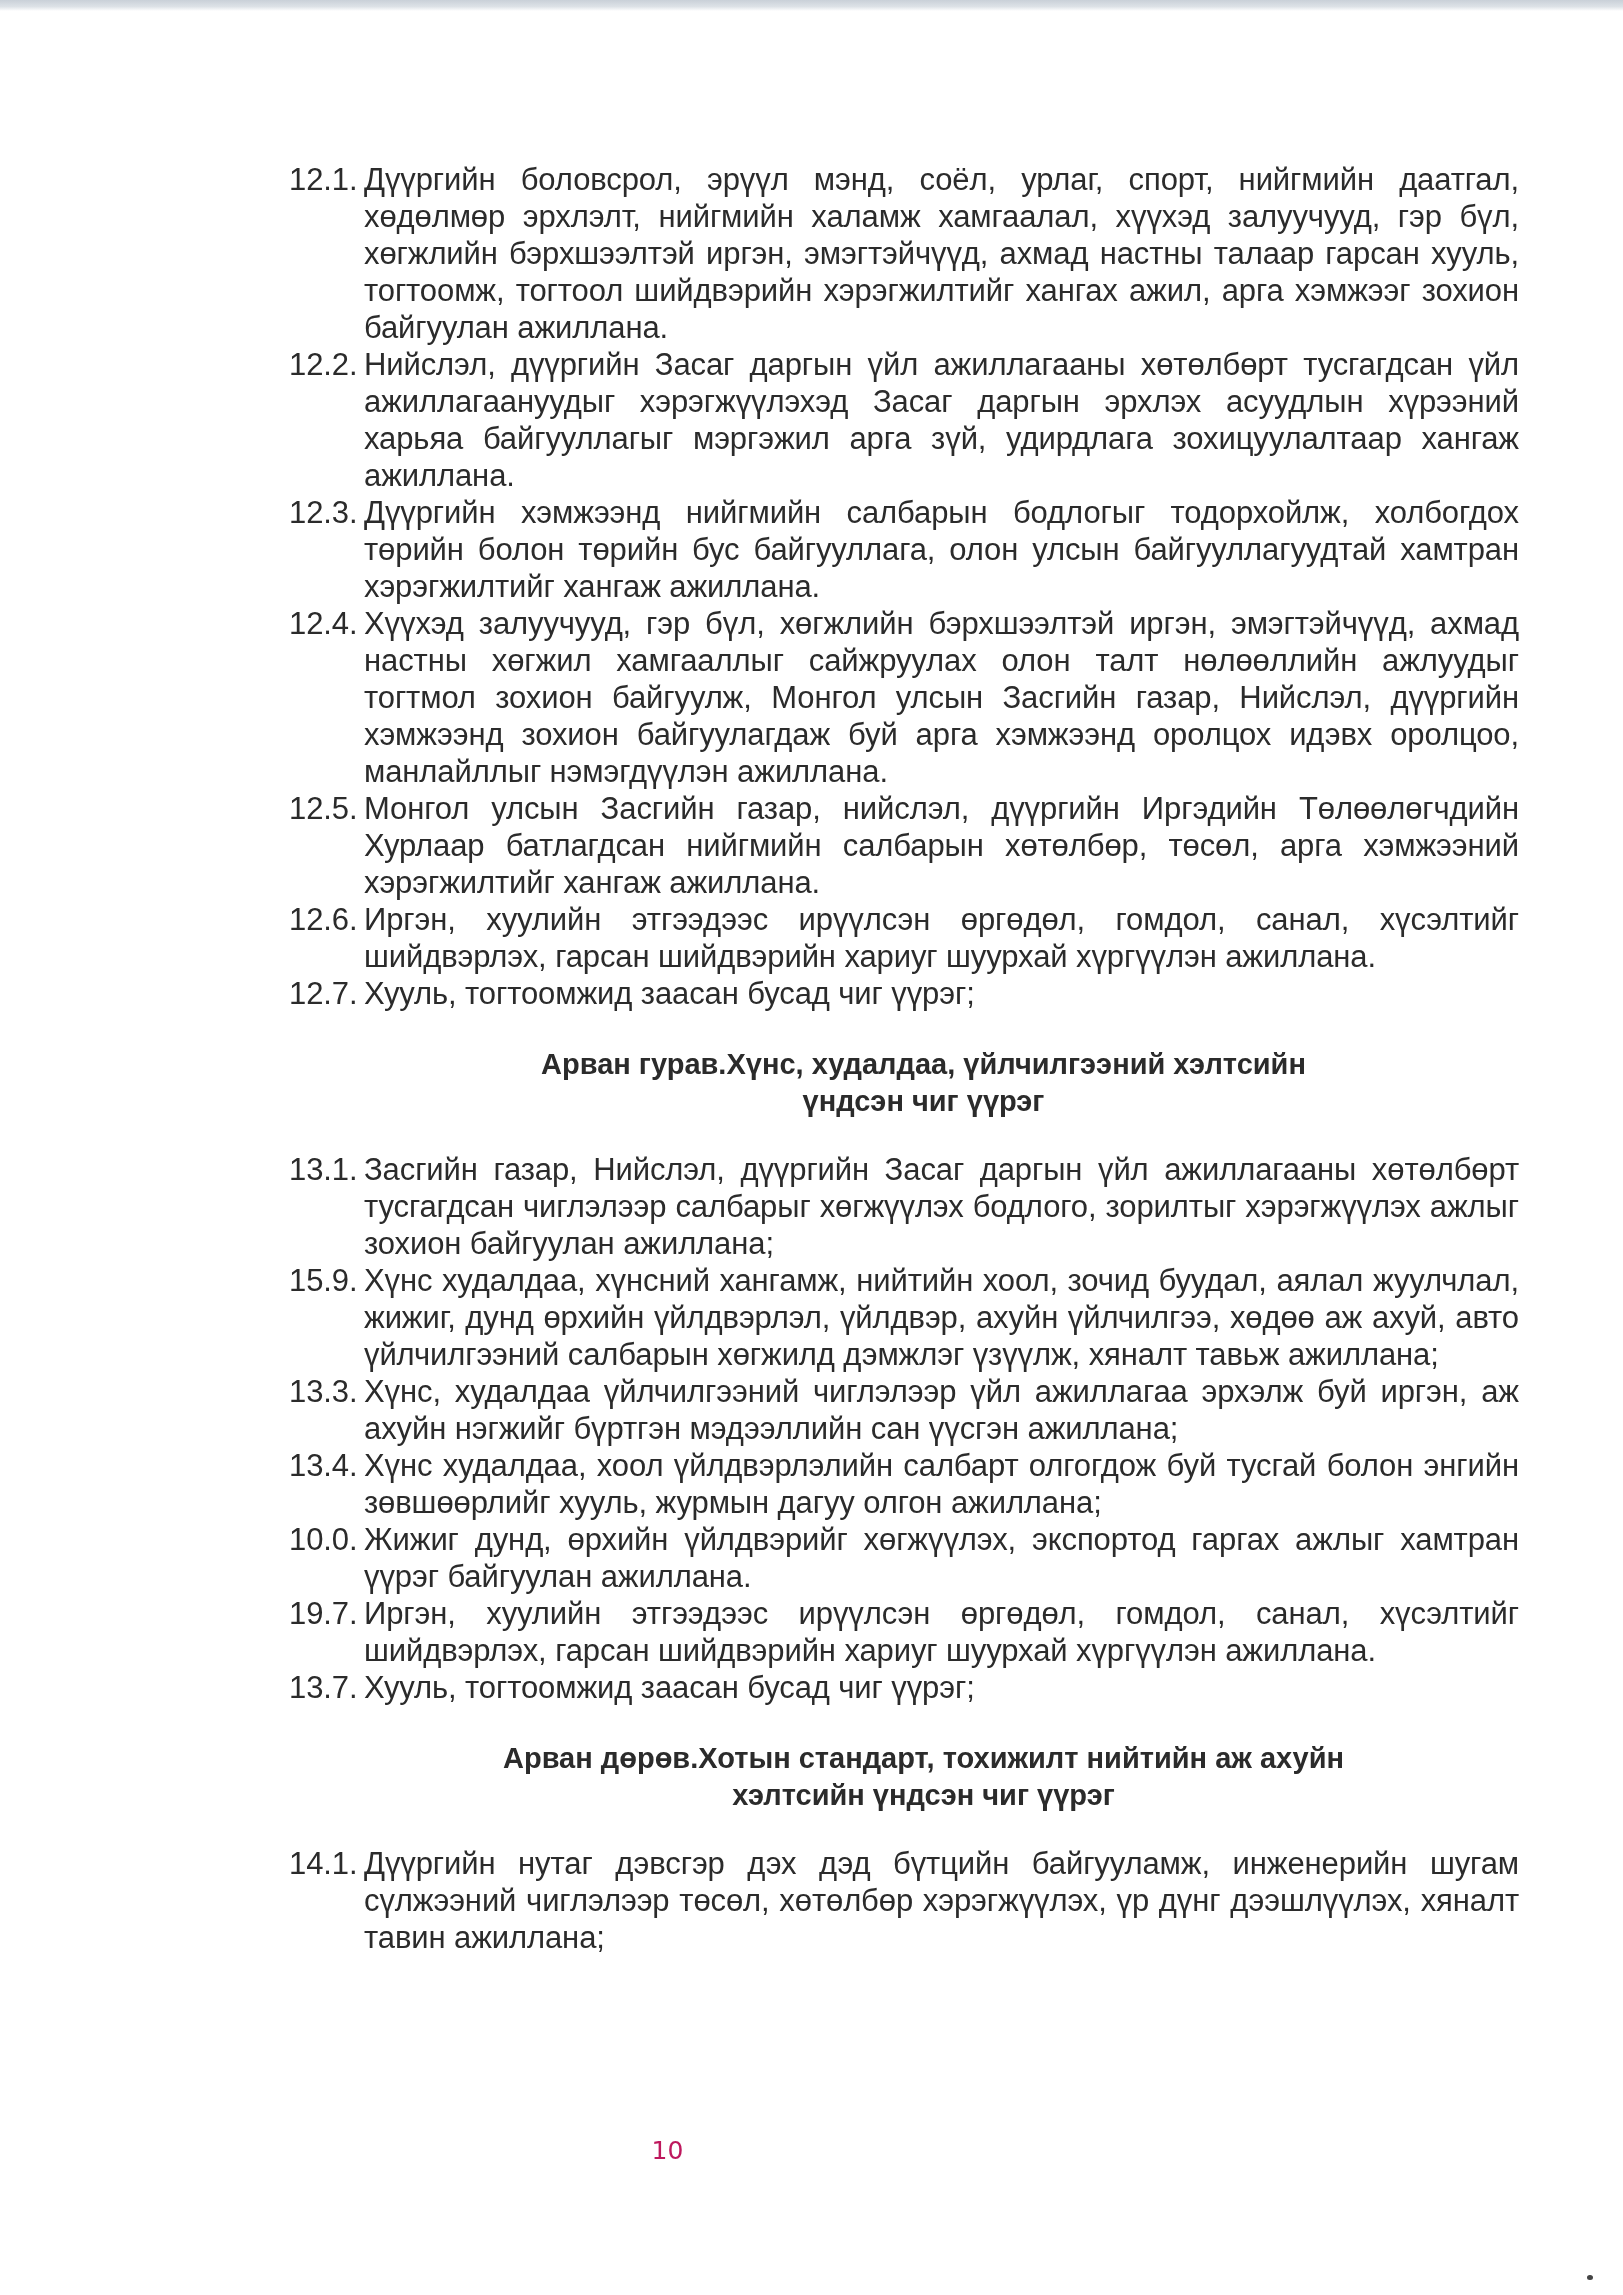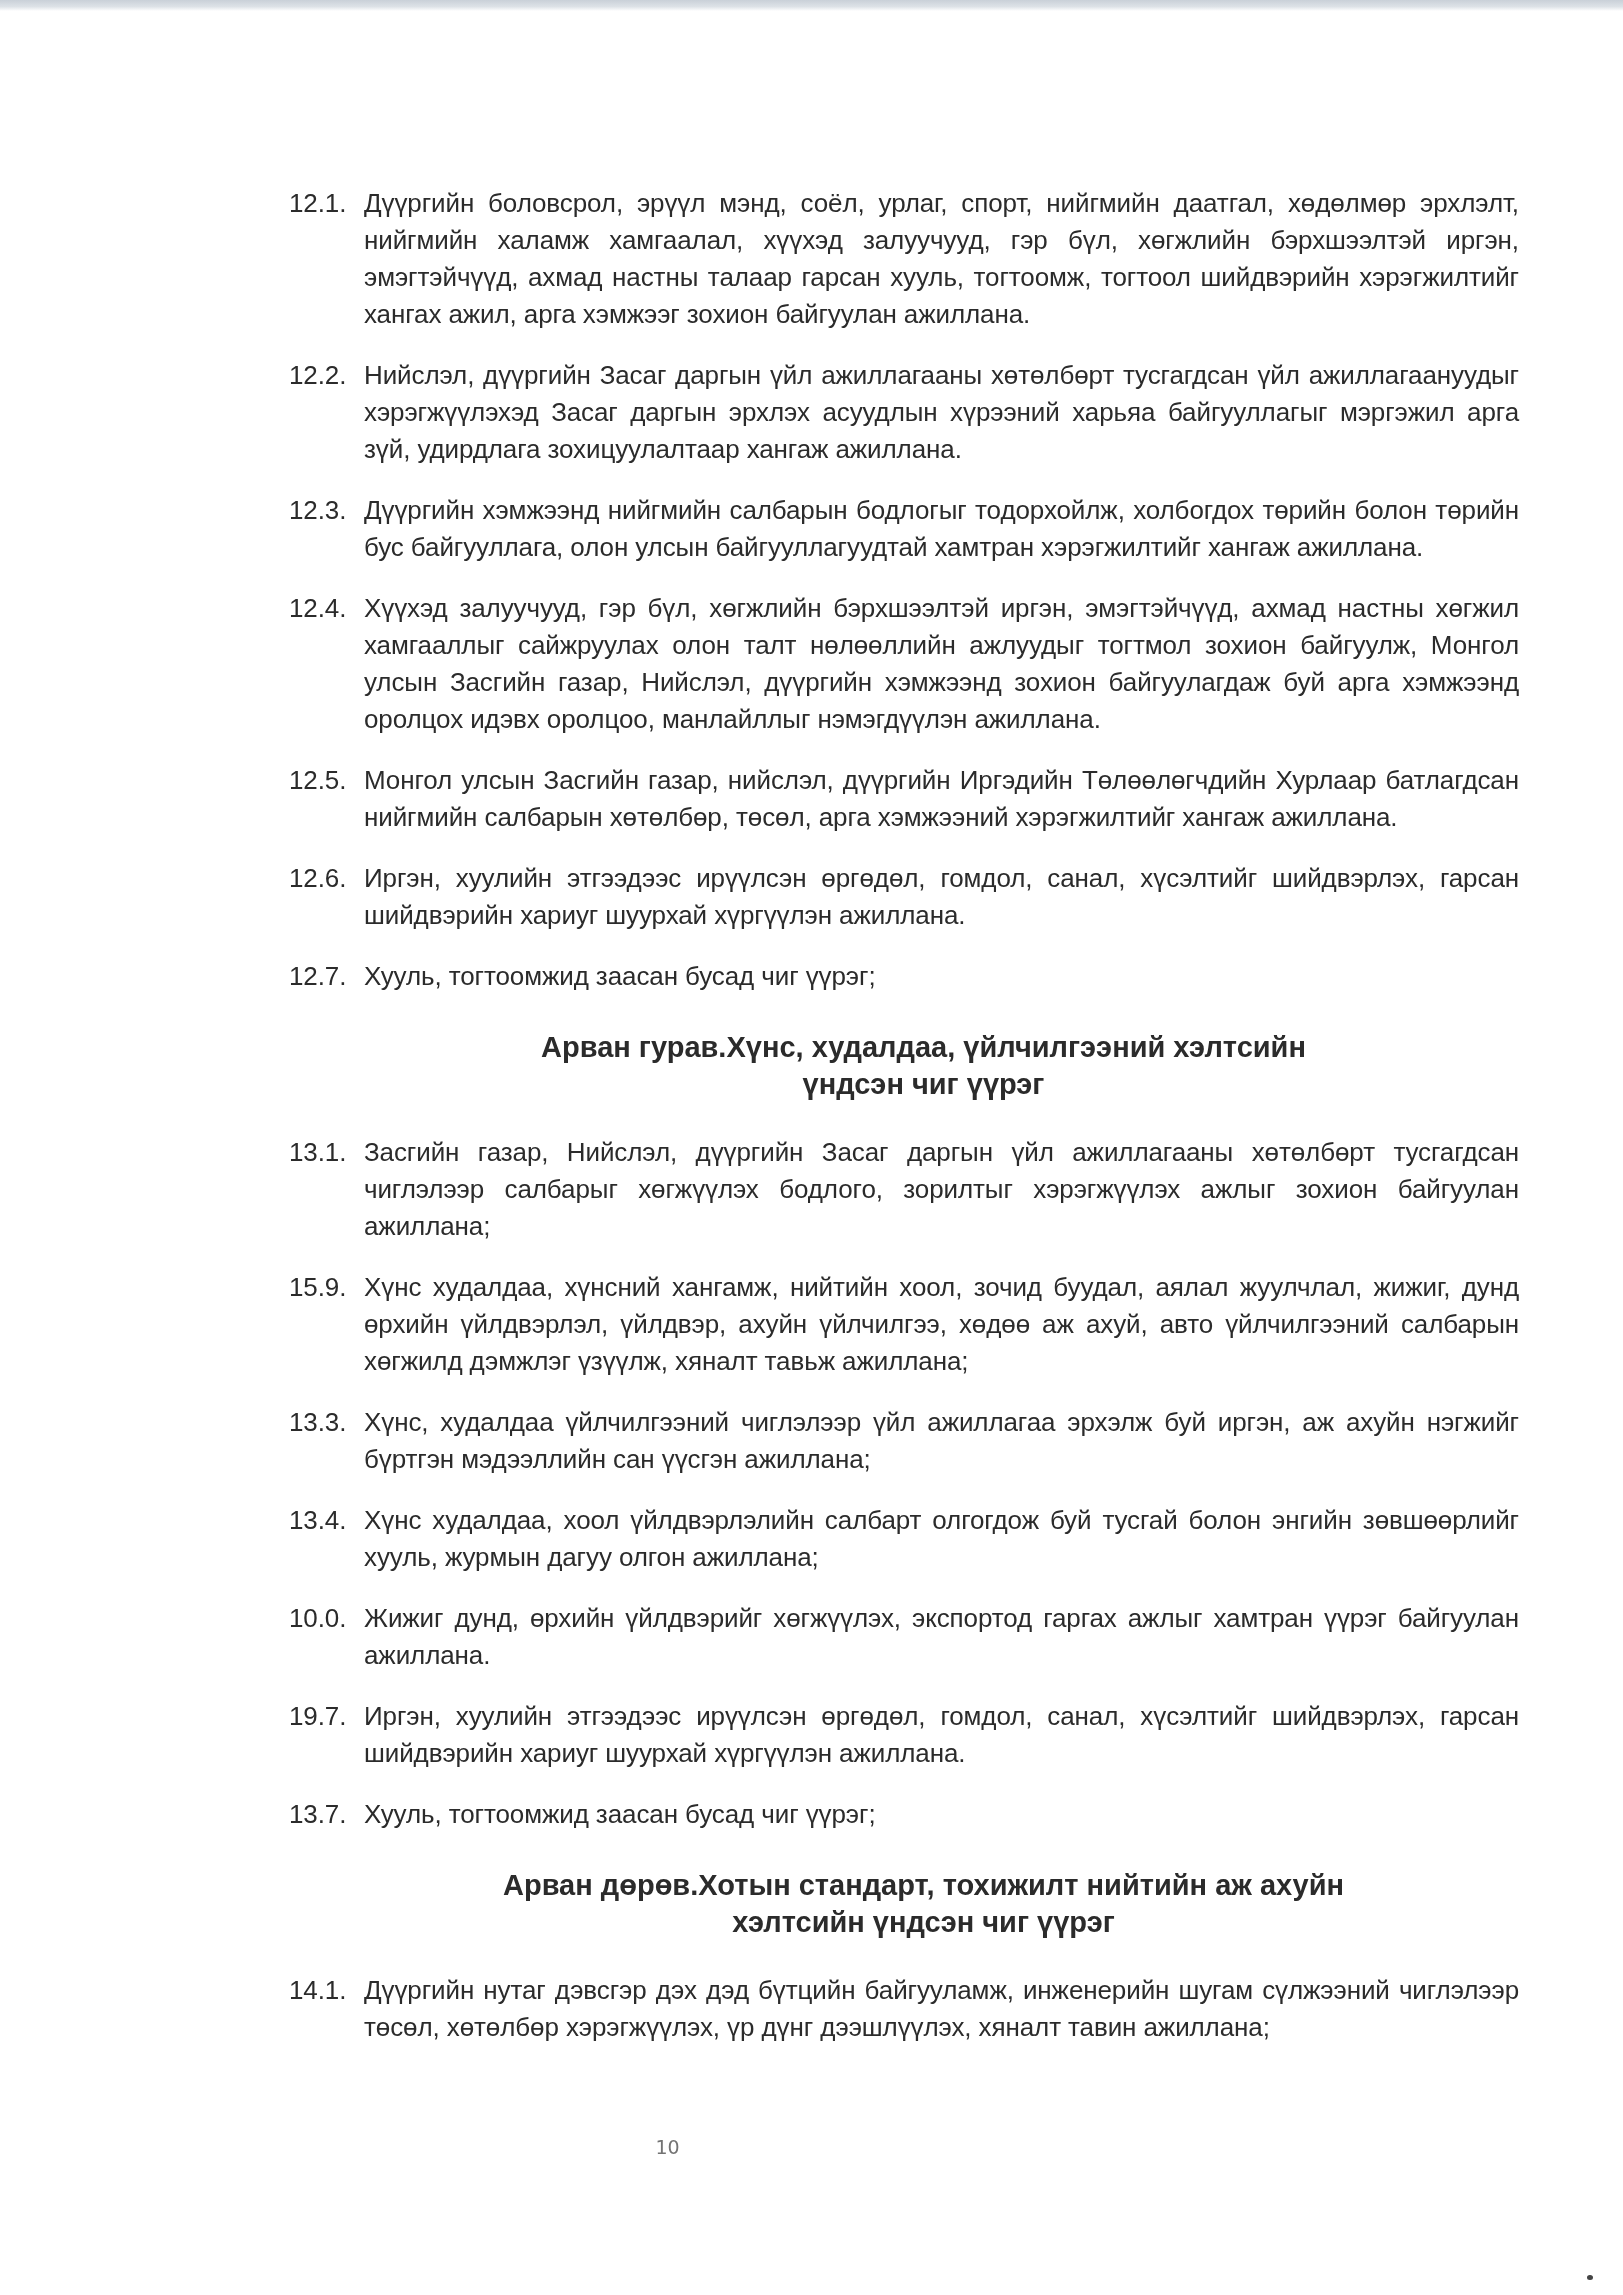"12.1." .item { font-size: 26px -> 31px; margin-top: 24px -> none }
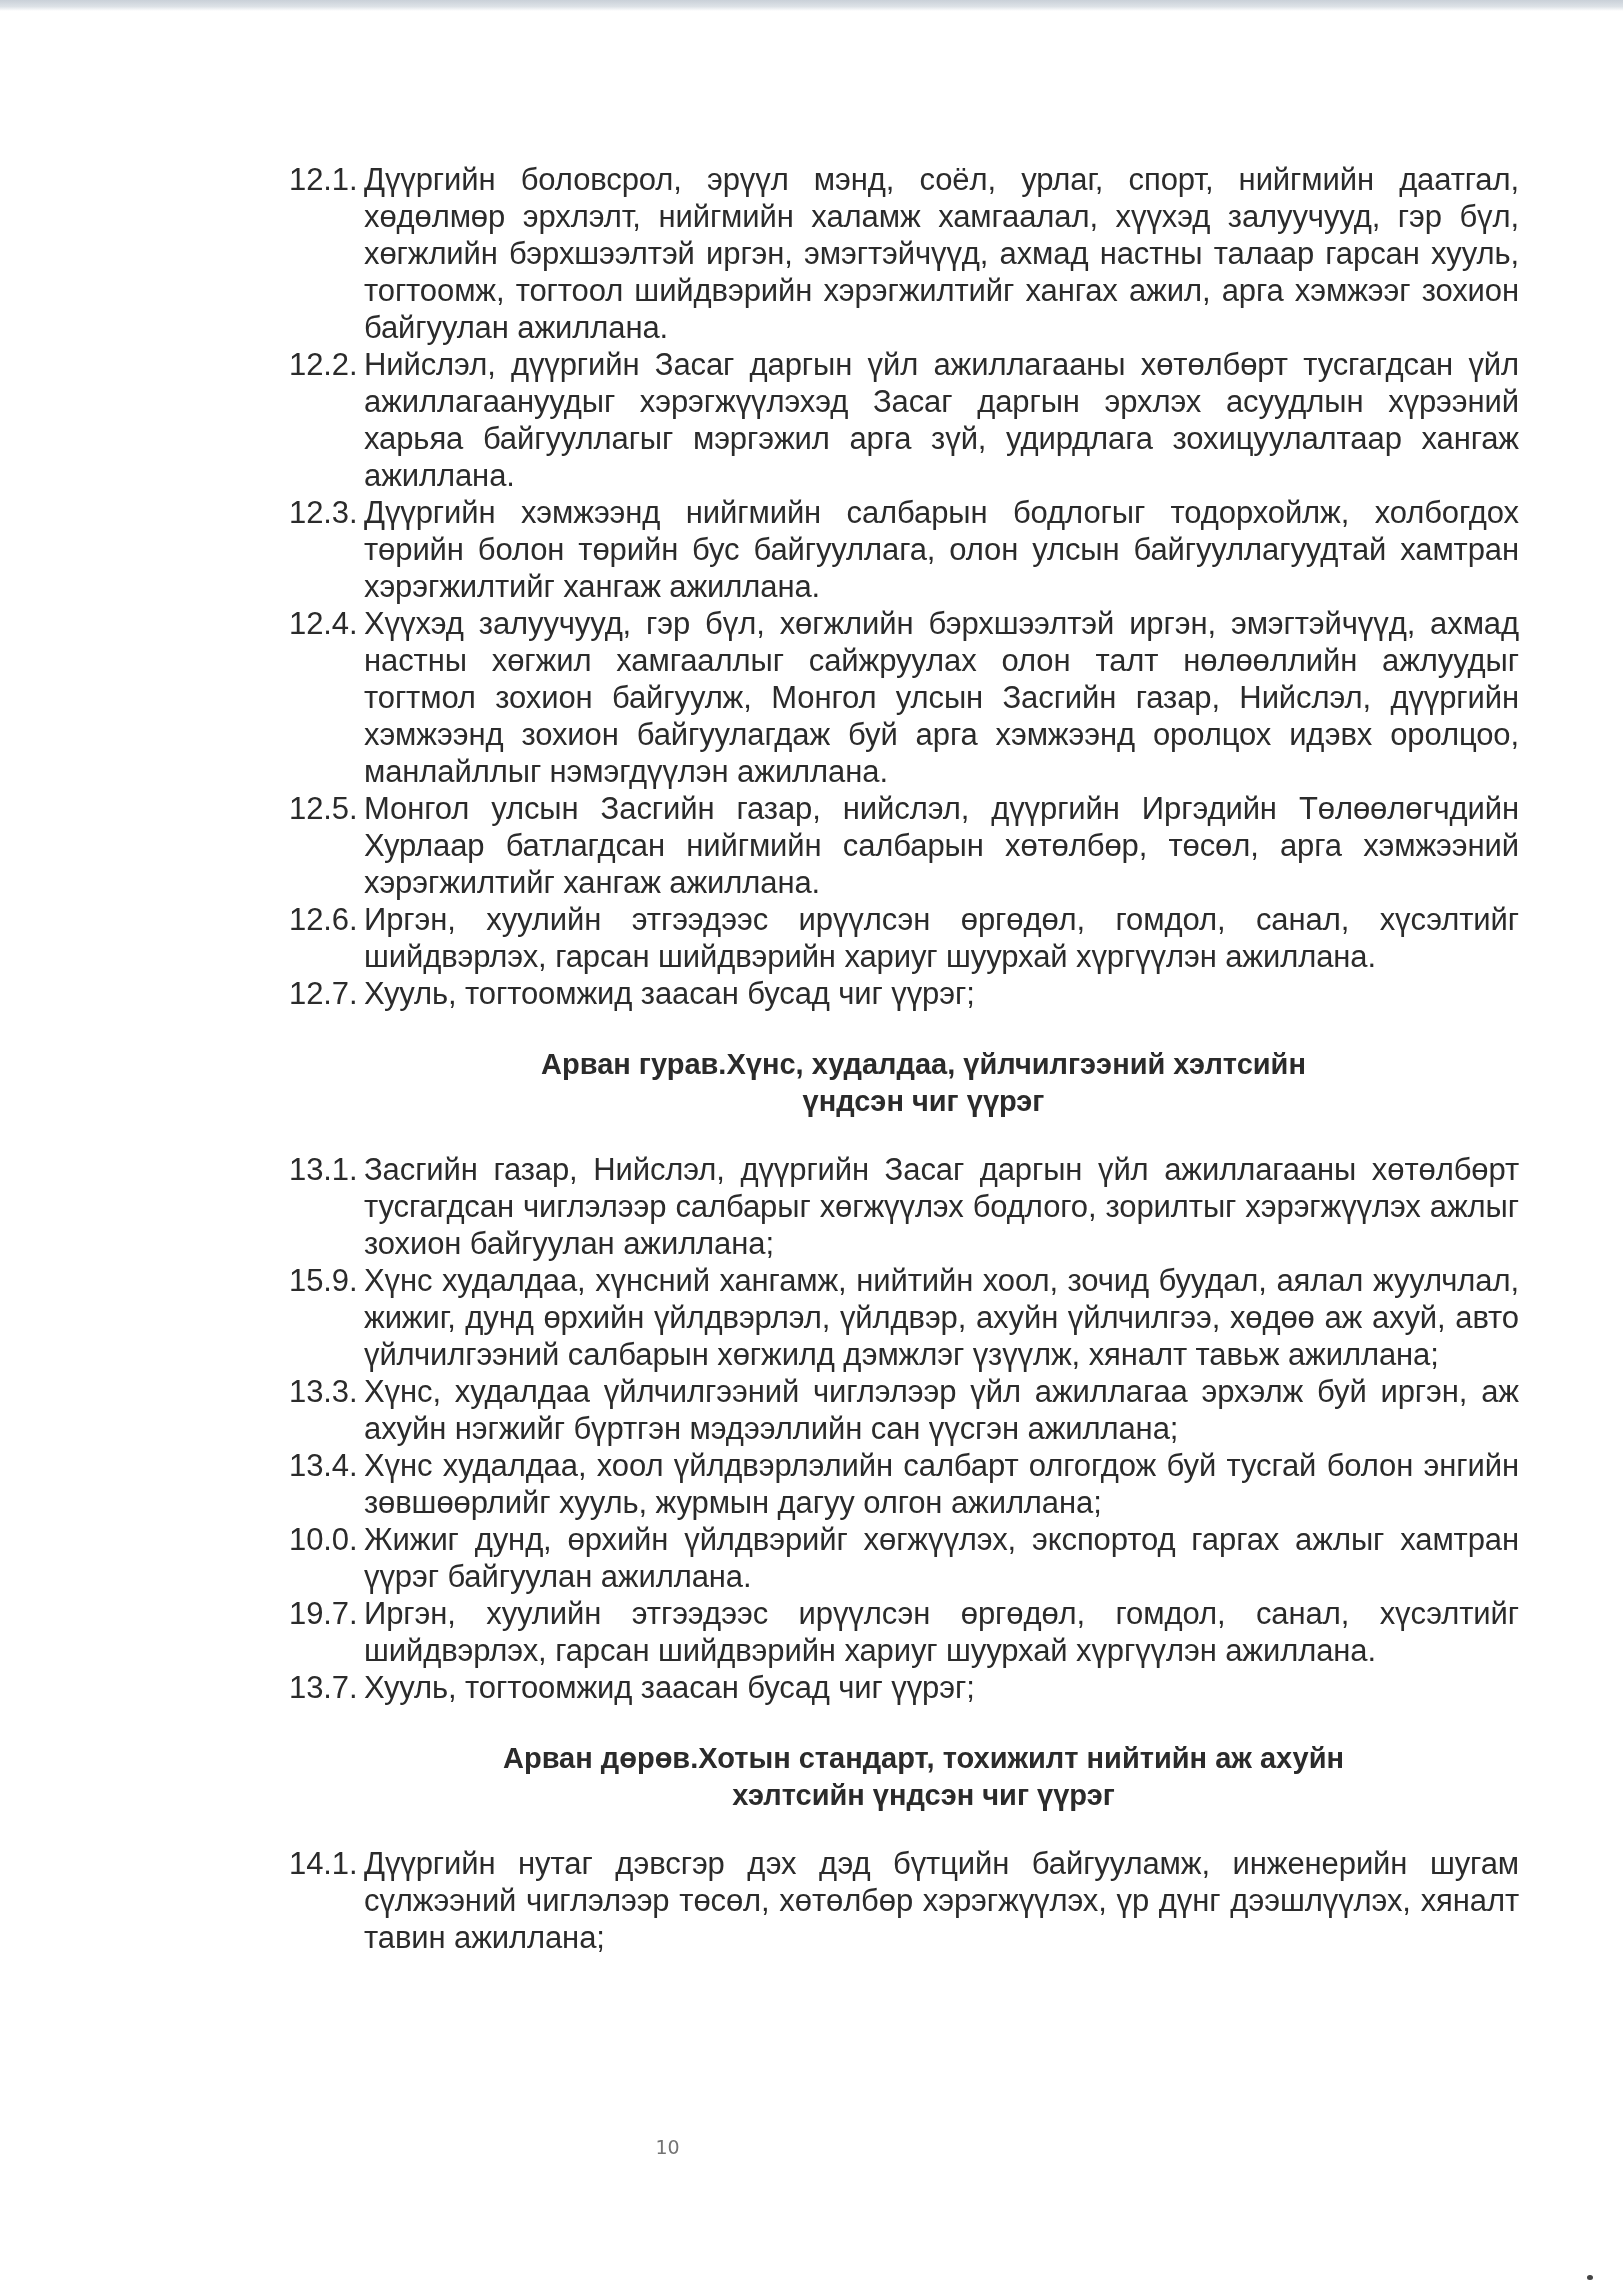"10" .page-number { color: #737373 -> #be185d; font-size: 19px -> 25px }
